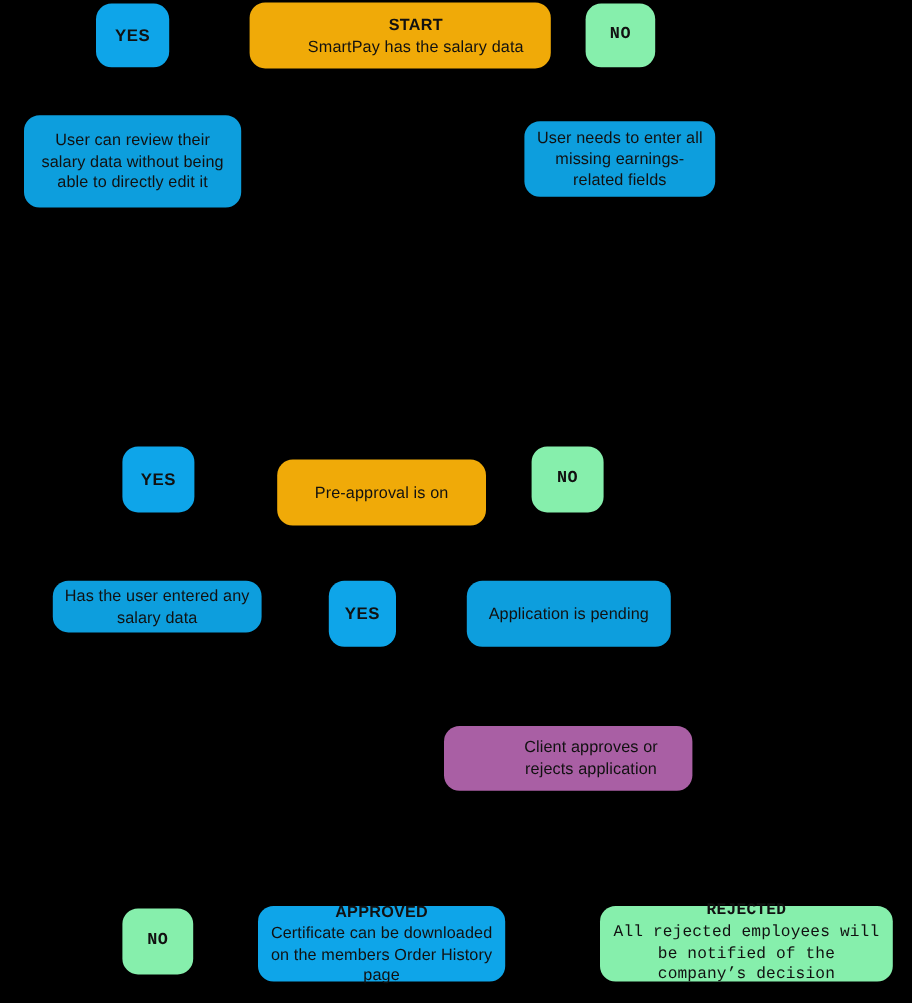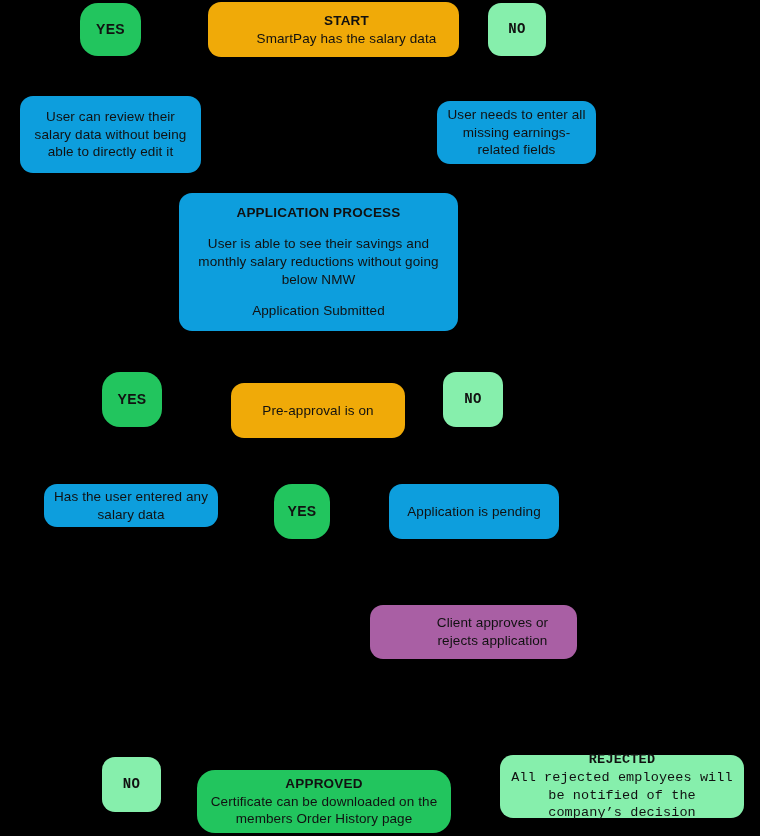"YES" .n-green { background: #22c55e -> #0ea5e9; border-radius: 18px -> none }
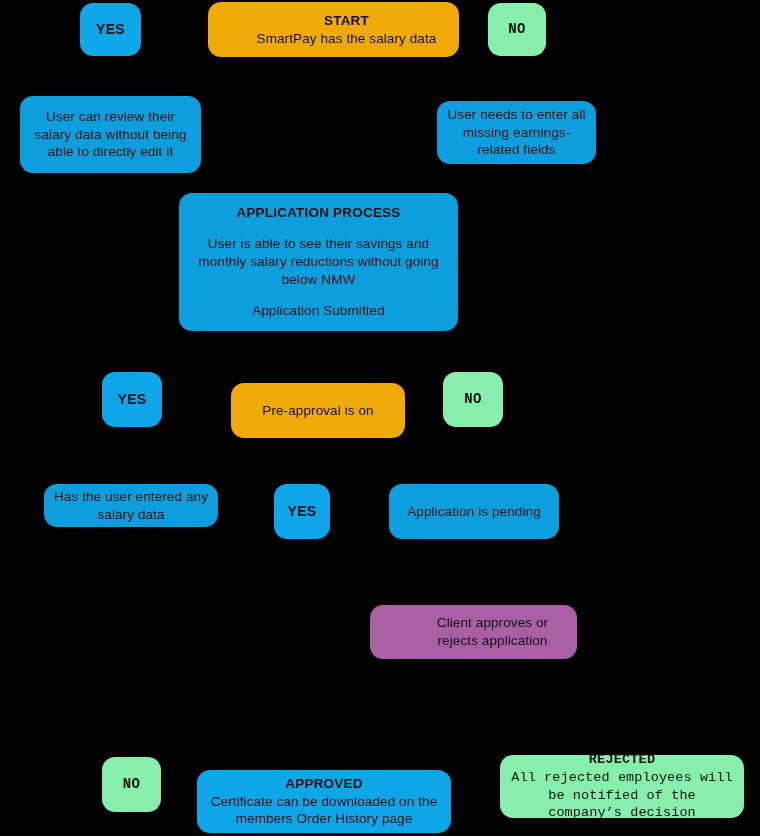"APPLICATION PROCESS" div.node { html: <div> <div>APPLICATION PROCESS</div> <div></div> <div>User is able to see their savings and monthly salary reductions without going below NMW</div> <div></div> <div>Application Submitted</div> </div> -> none }
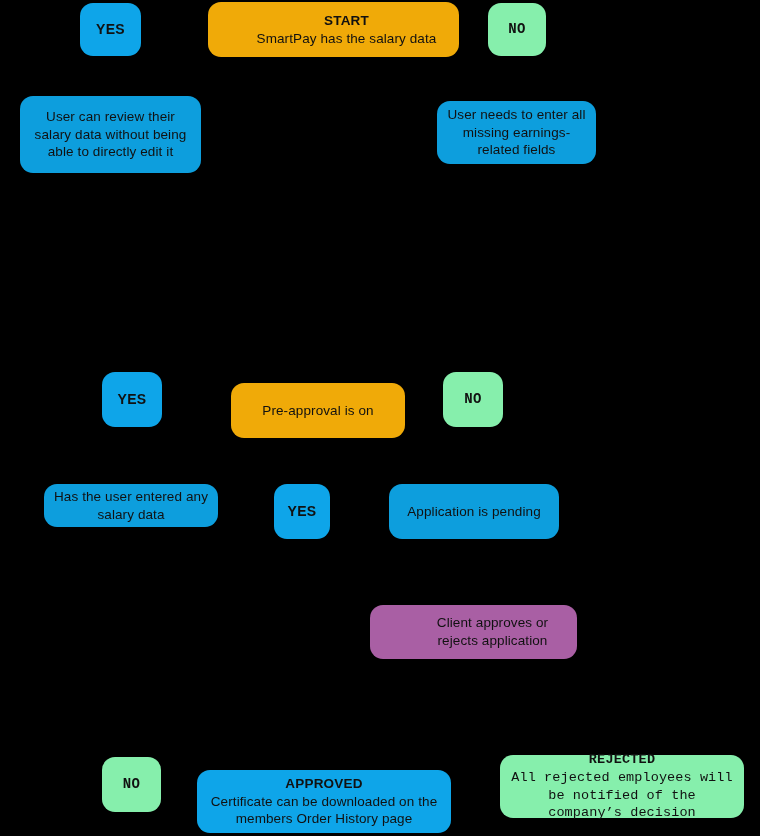"APPROVED" div.node { left: 197px -> 215px; margin-top: 15px -> none; width: 254px -> 206px }
